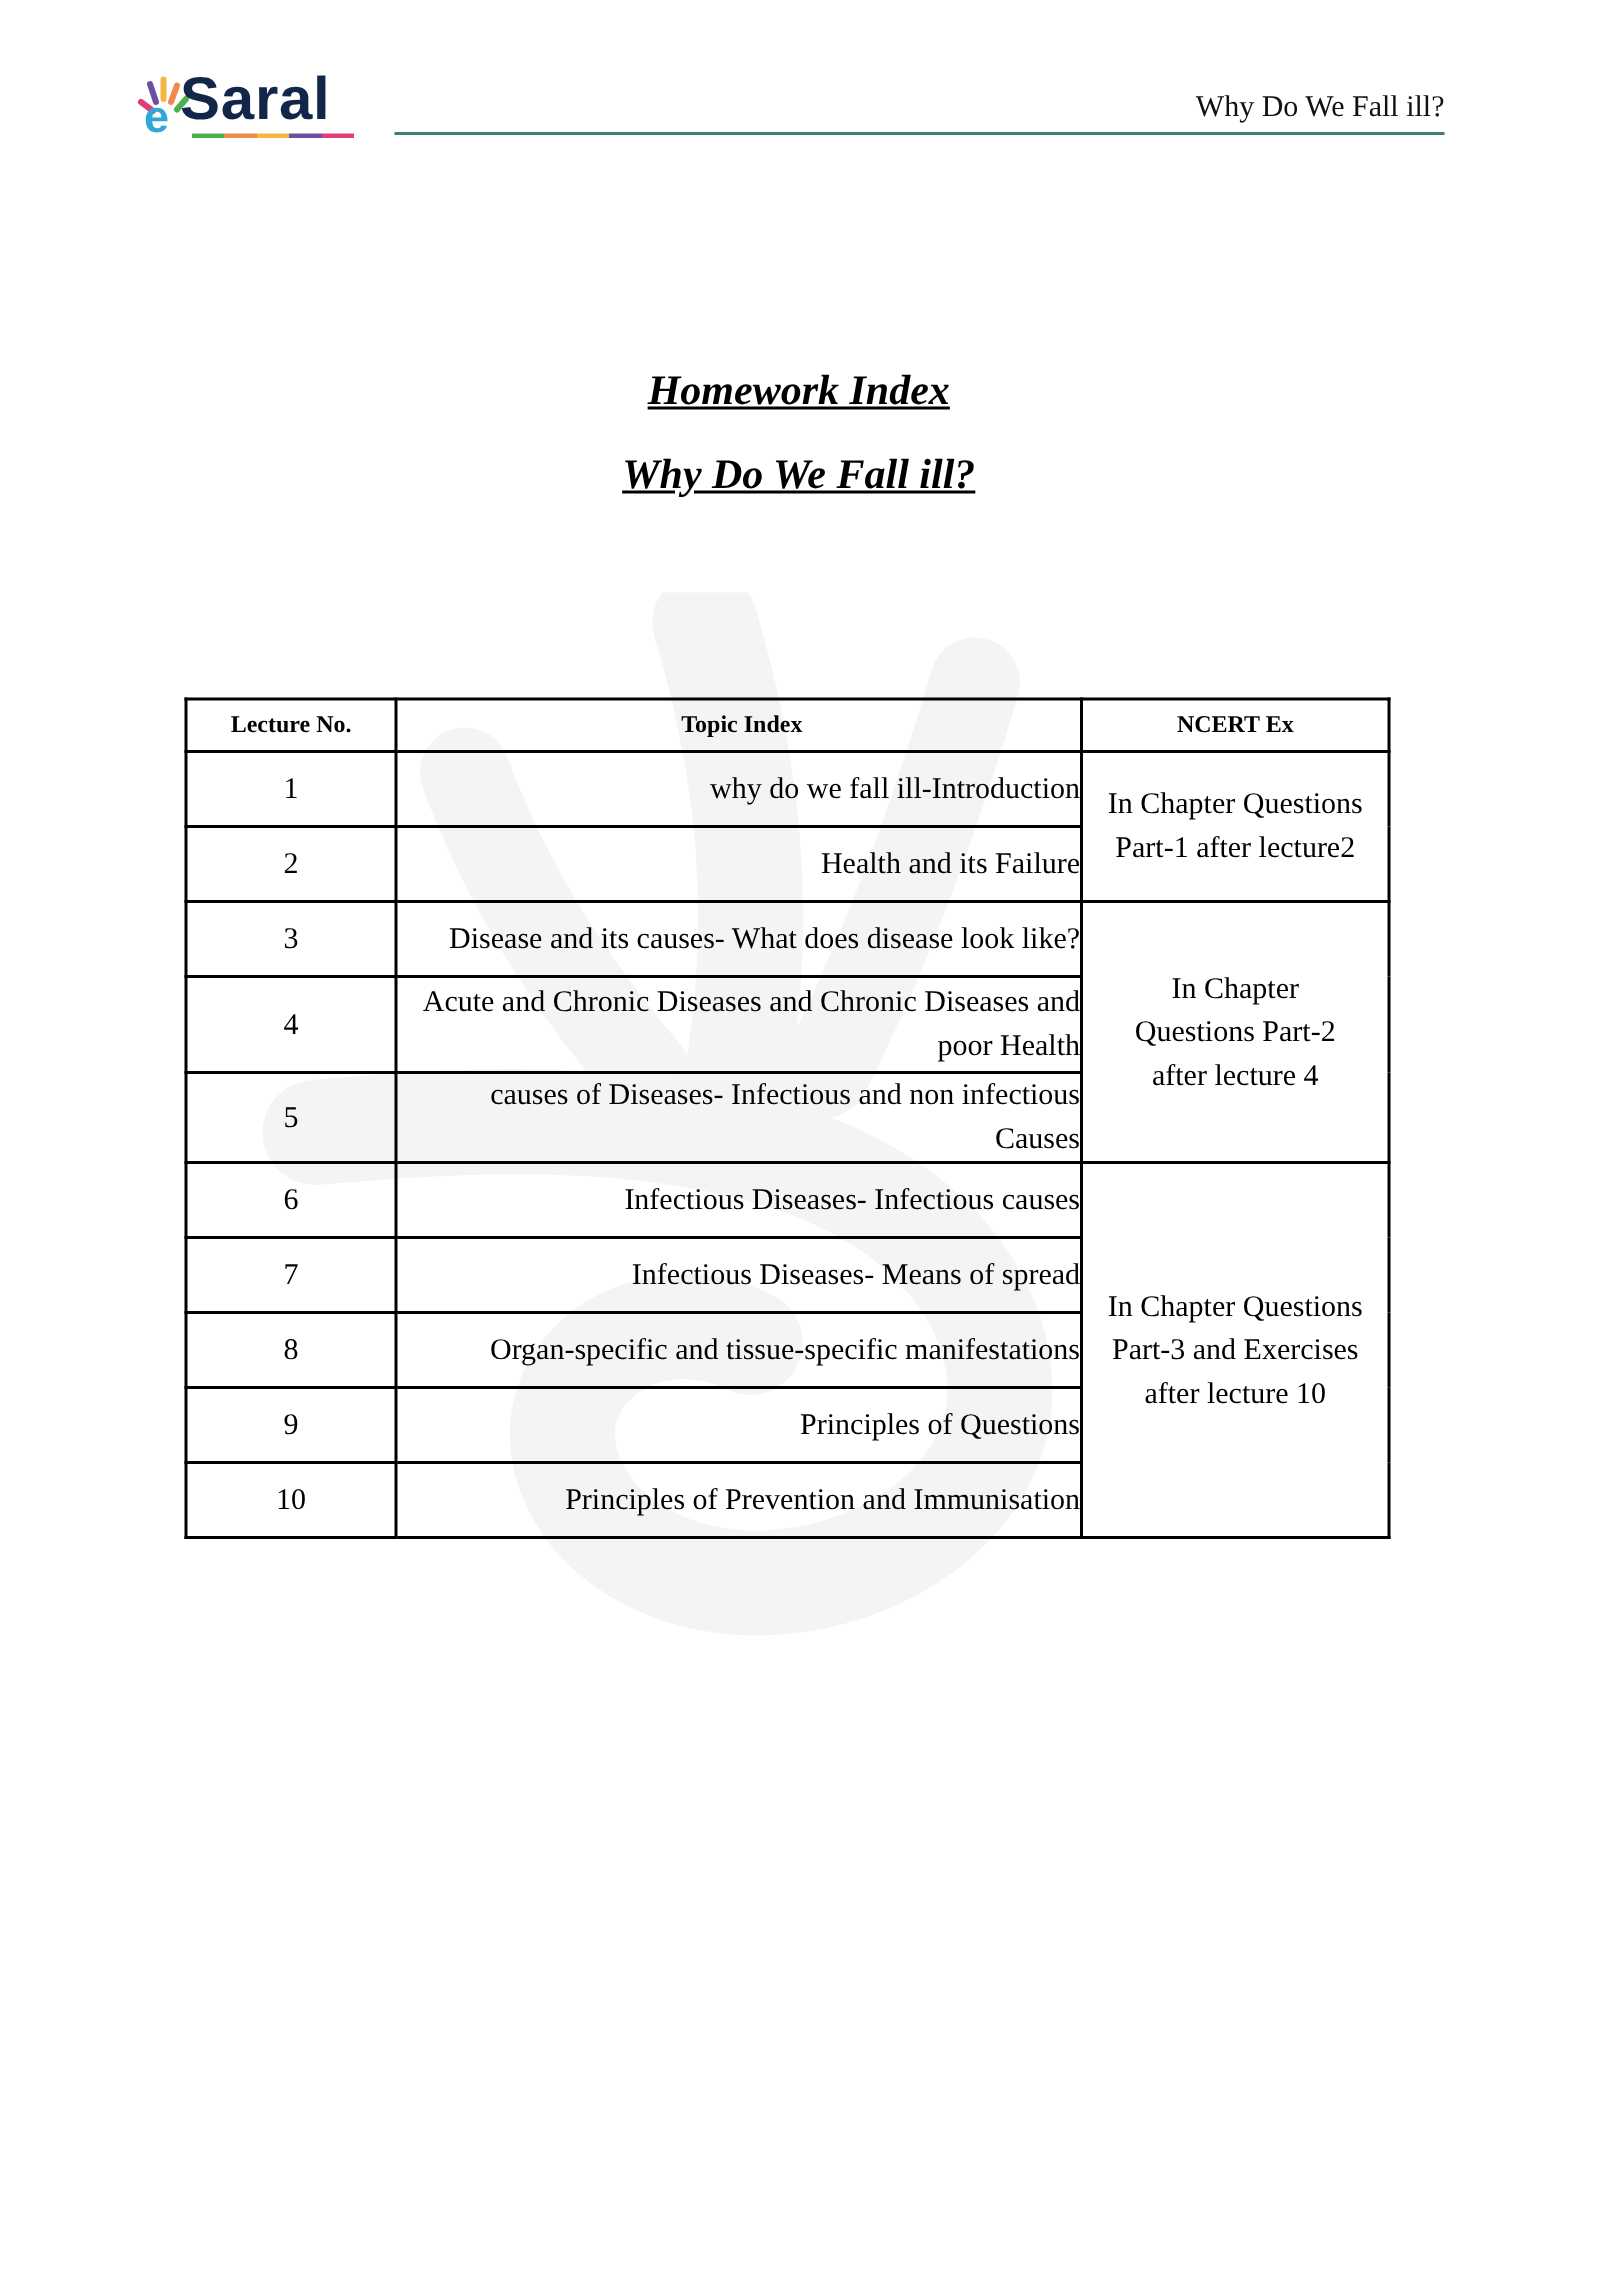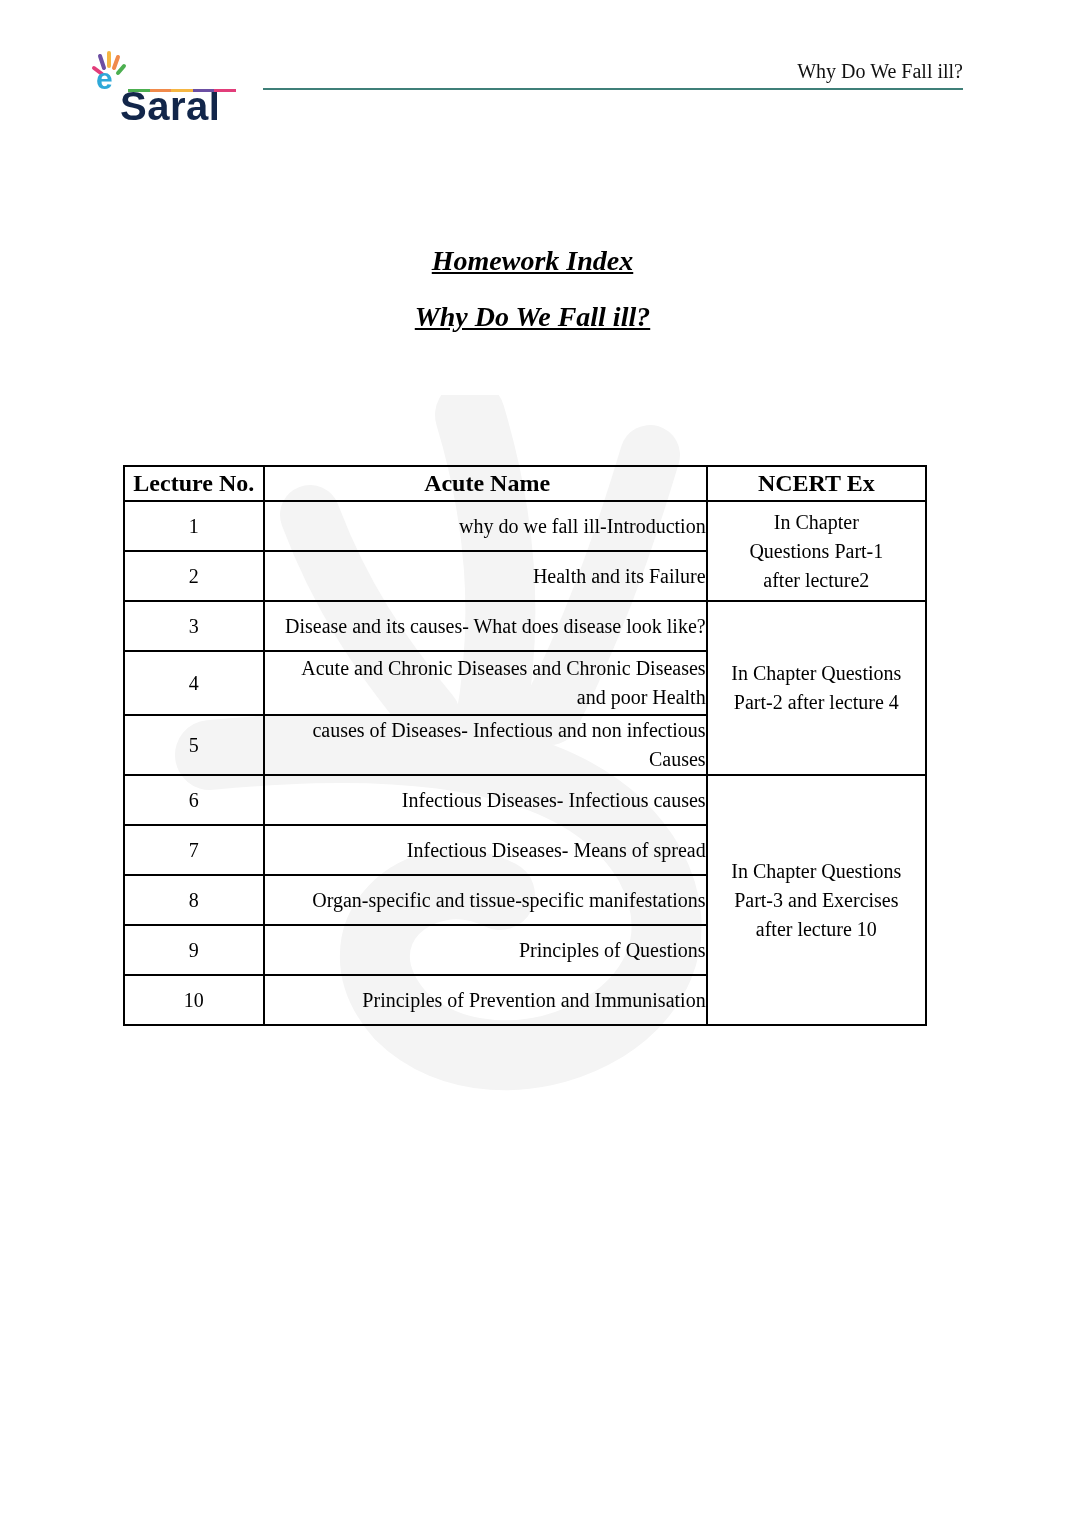"Saral" .logo-text { margin-top: 40px -> none }
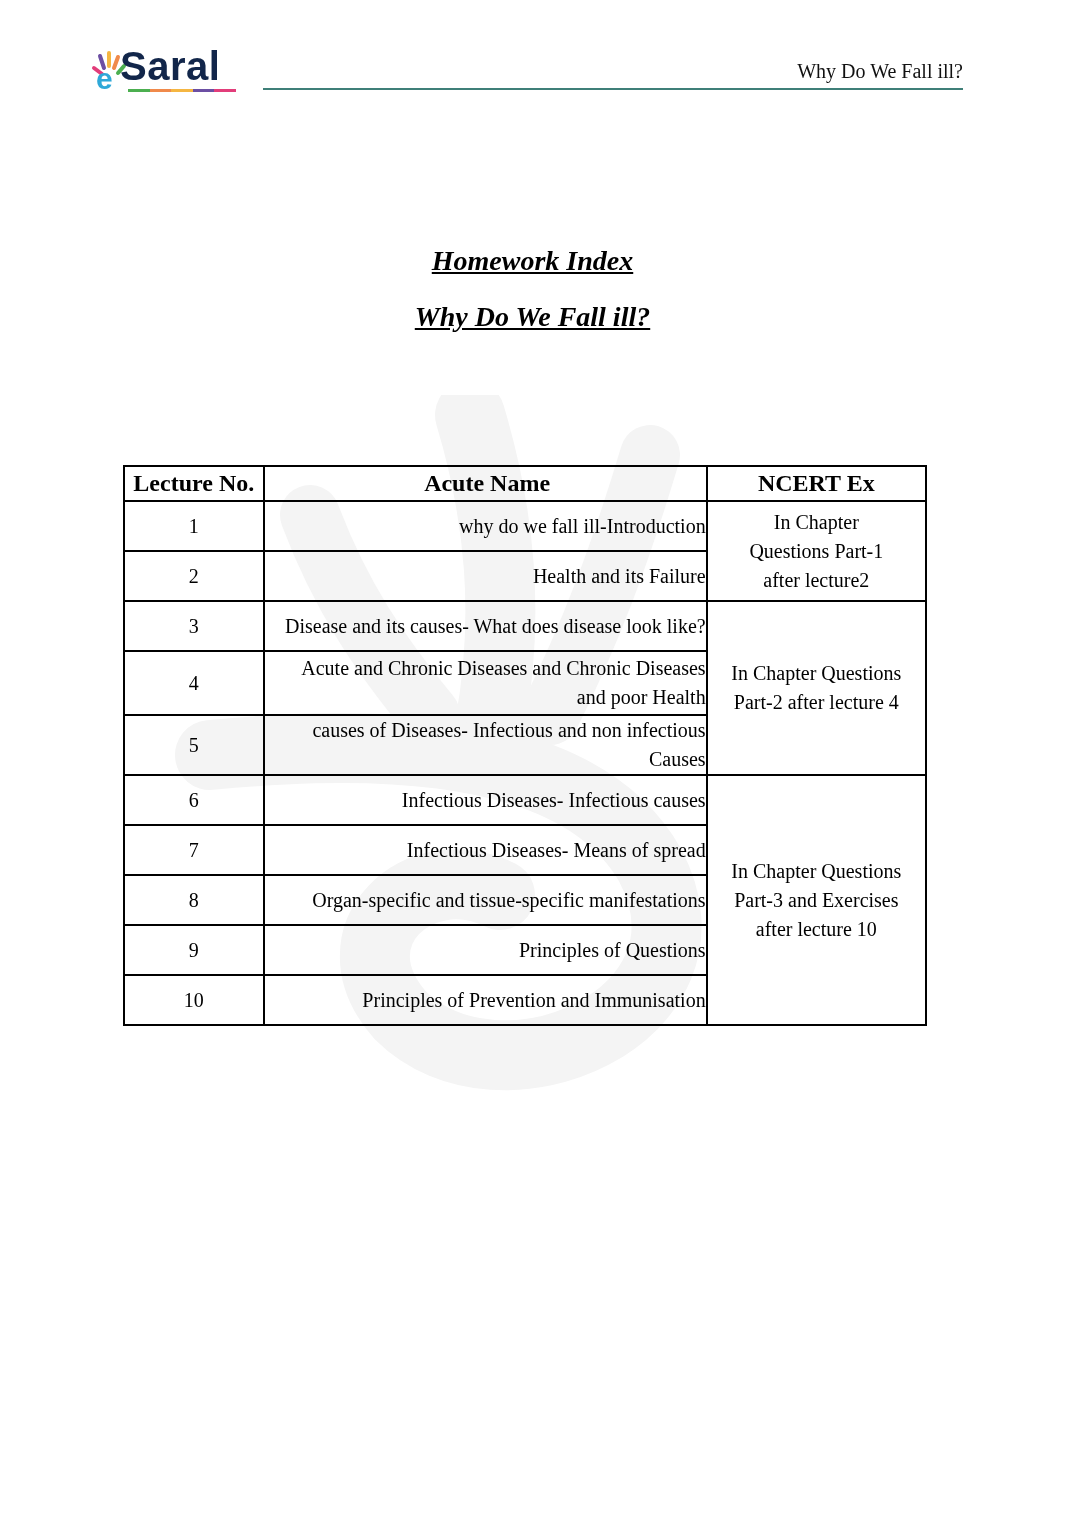"Lecture No." table.hw th { font-size: 24px -> 16px }
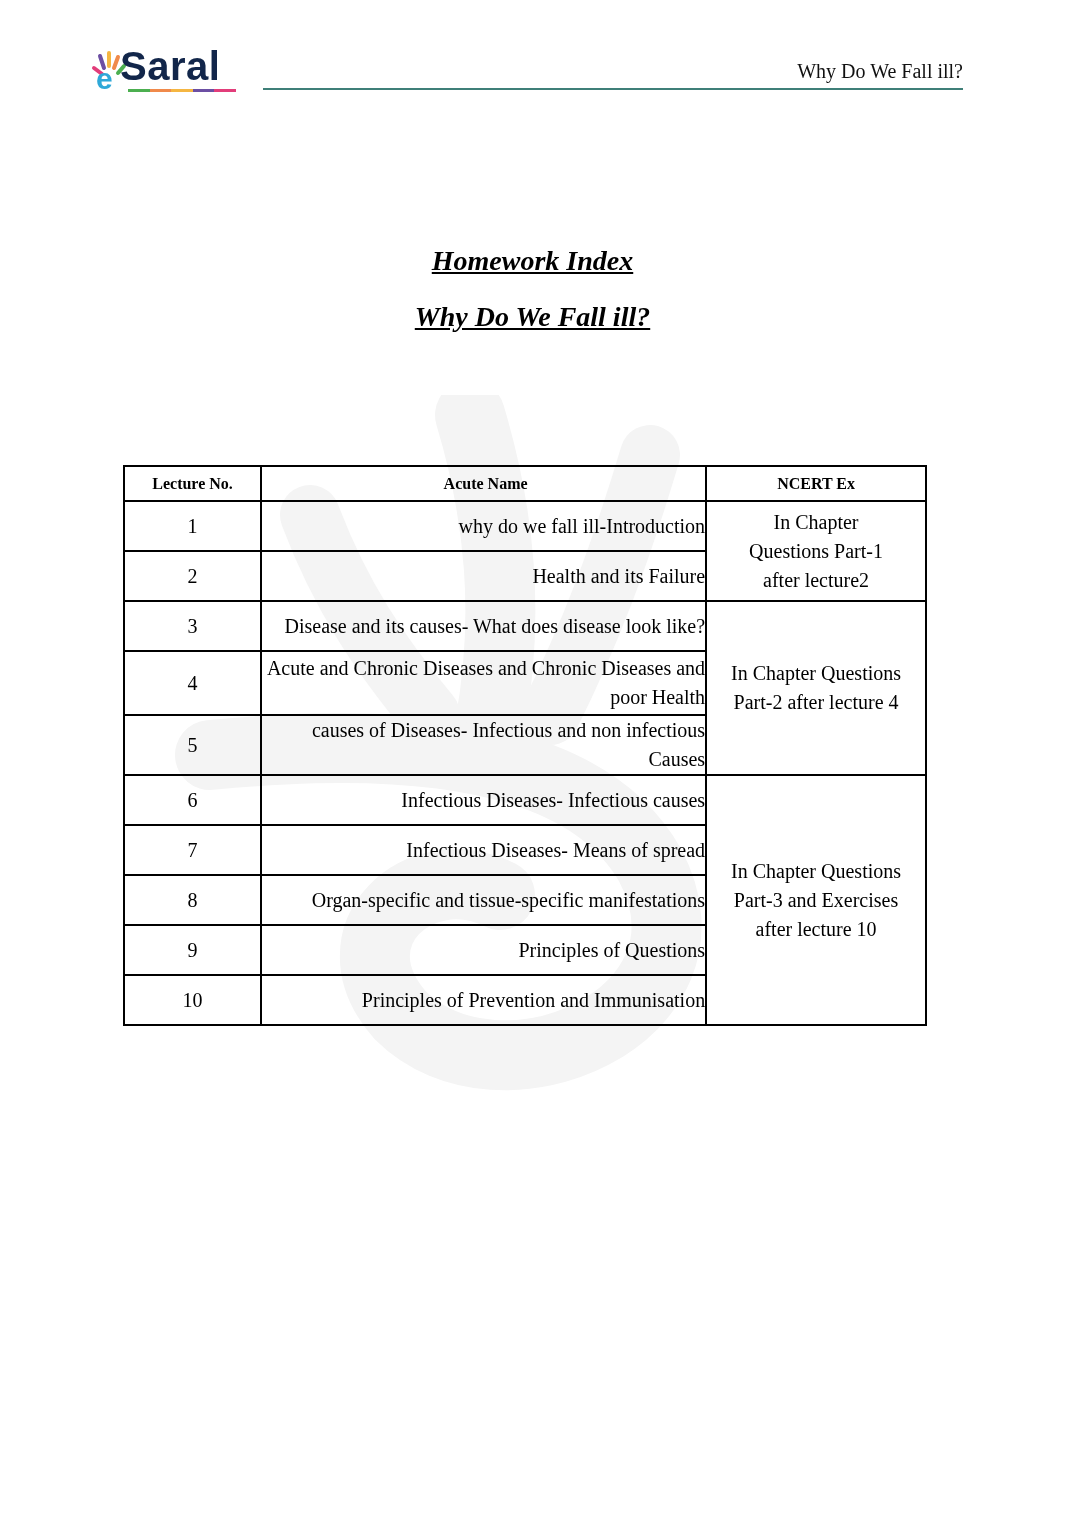"Acute Name" th.col-topic { text: Acute Name -> Topic Index }
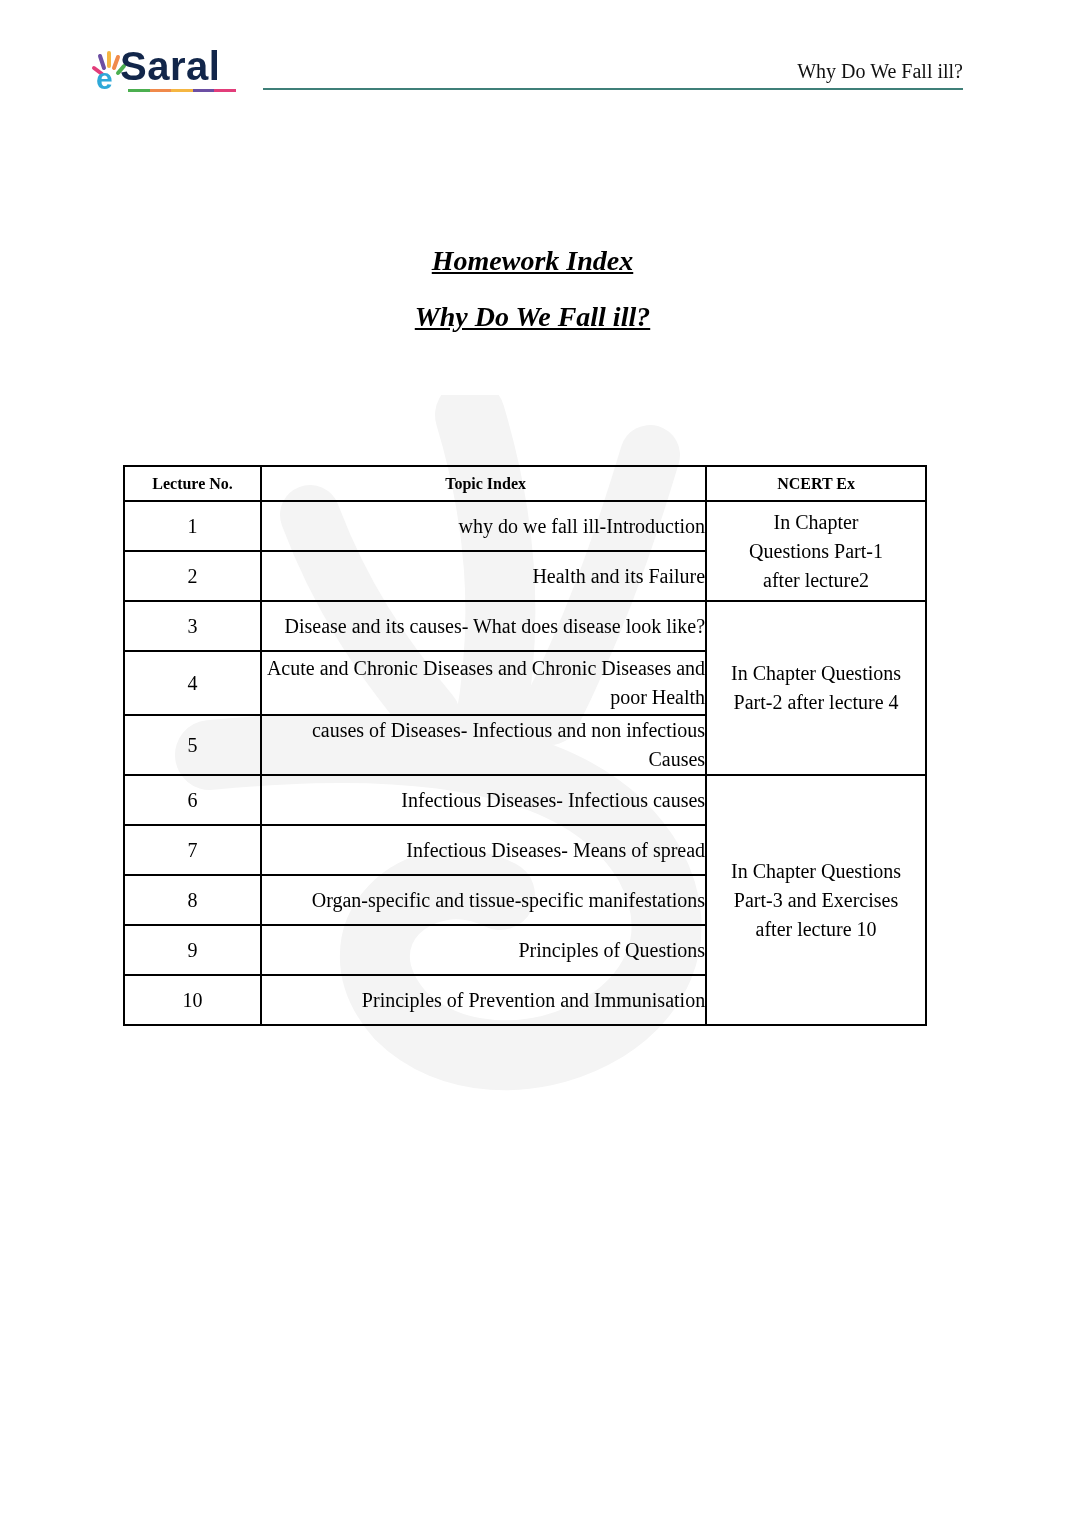"In Chapter Questions Part-1 after" td.col-ncert { padding: 0 27px -> 0 13px }
